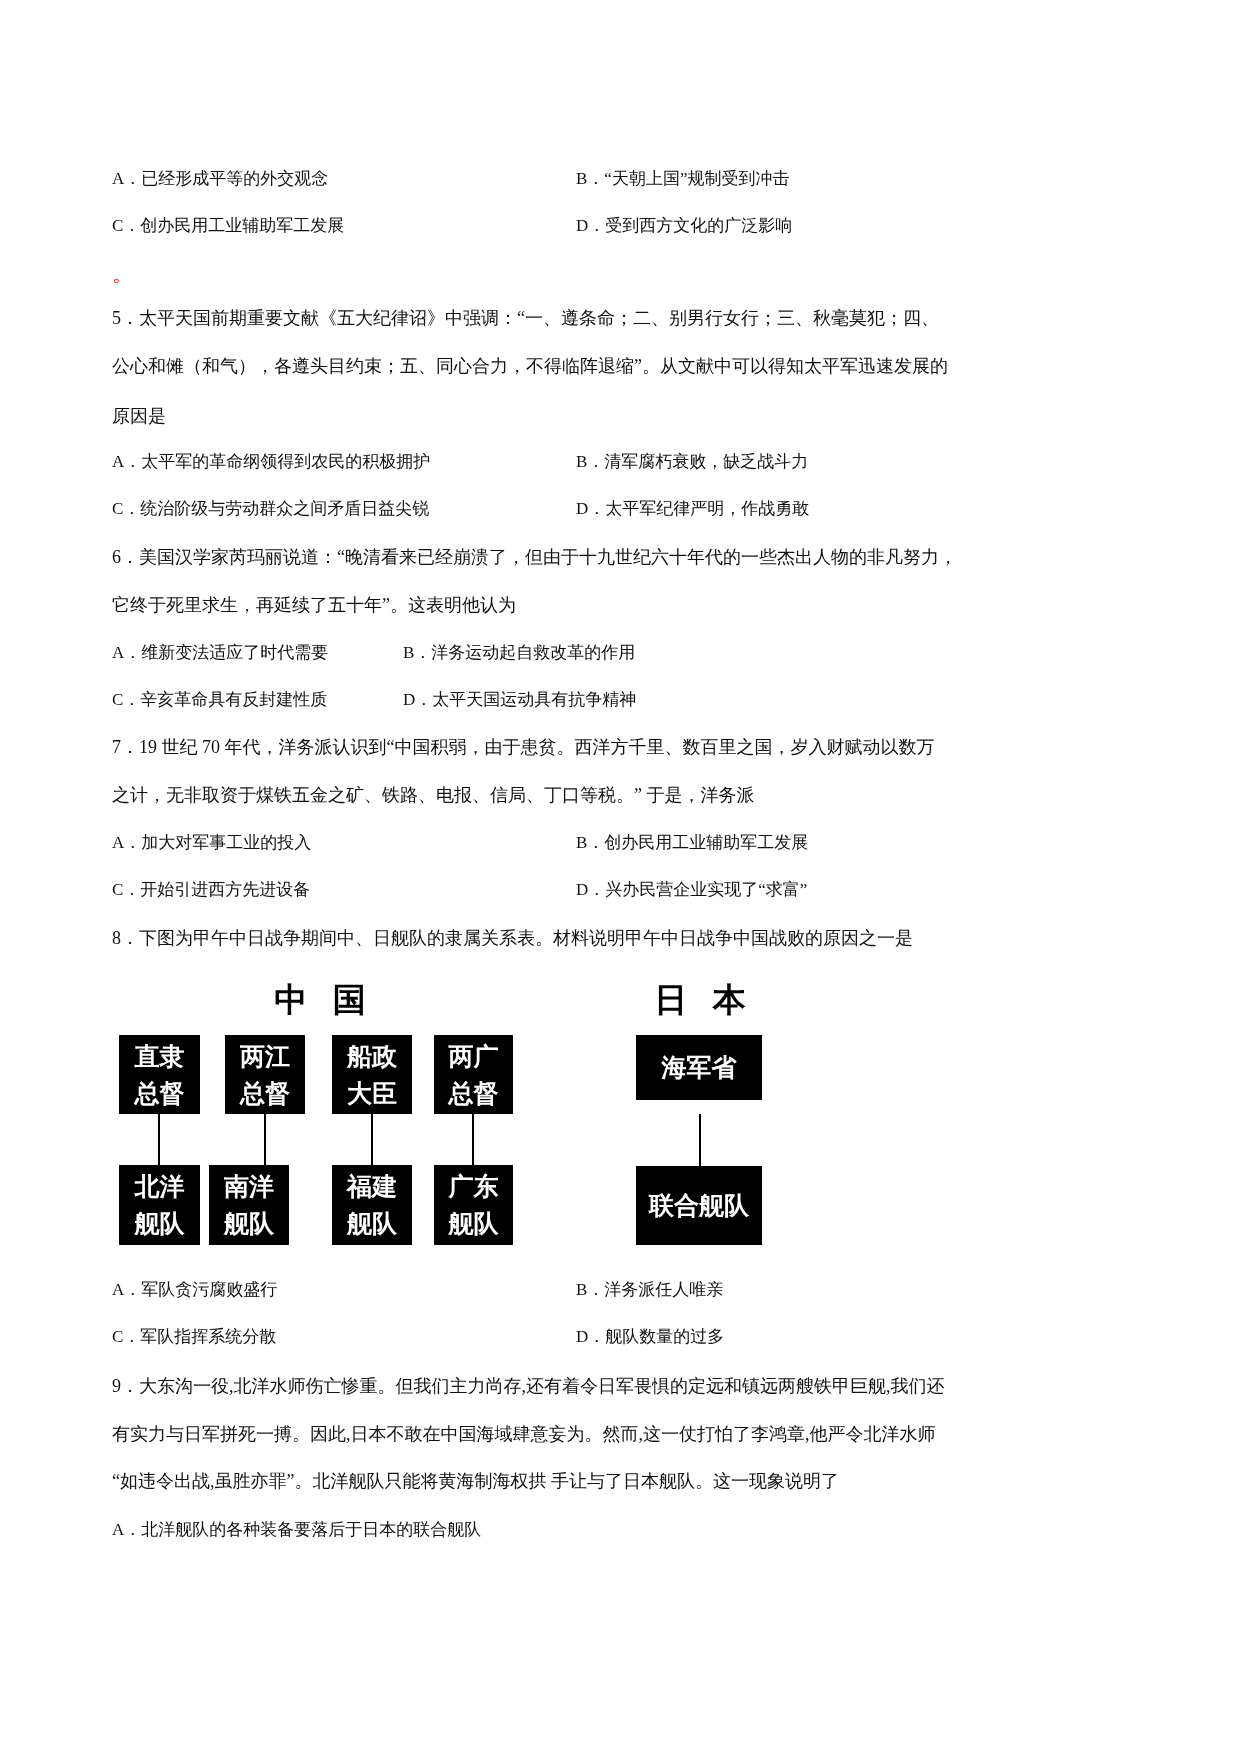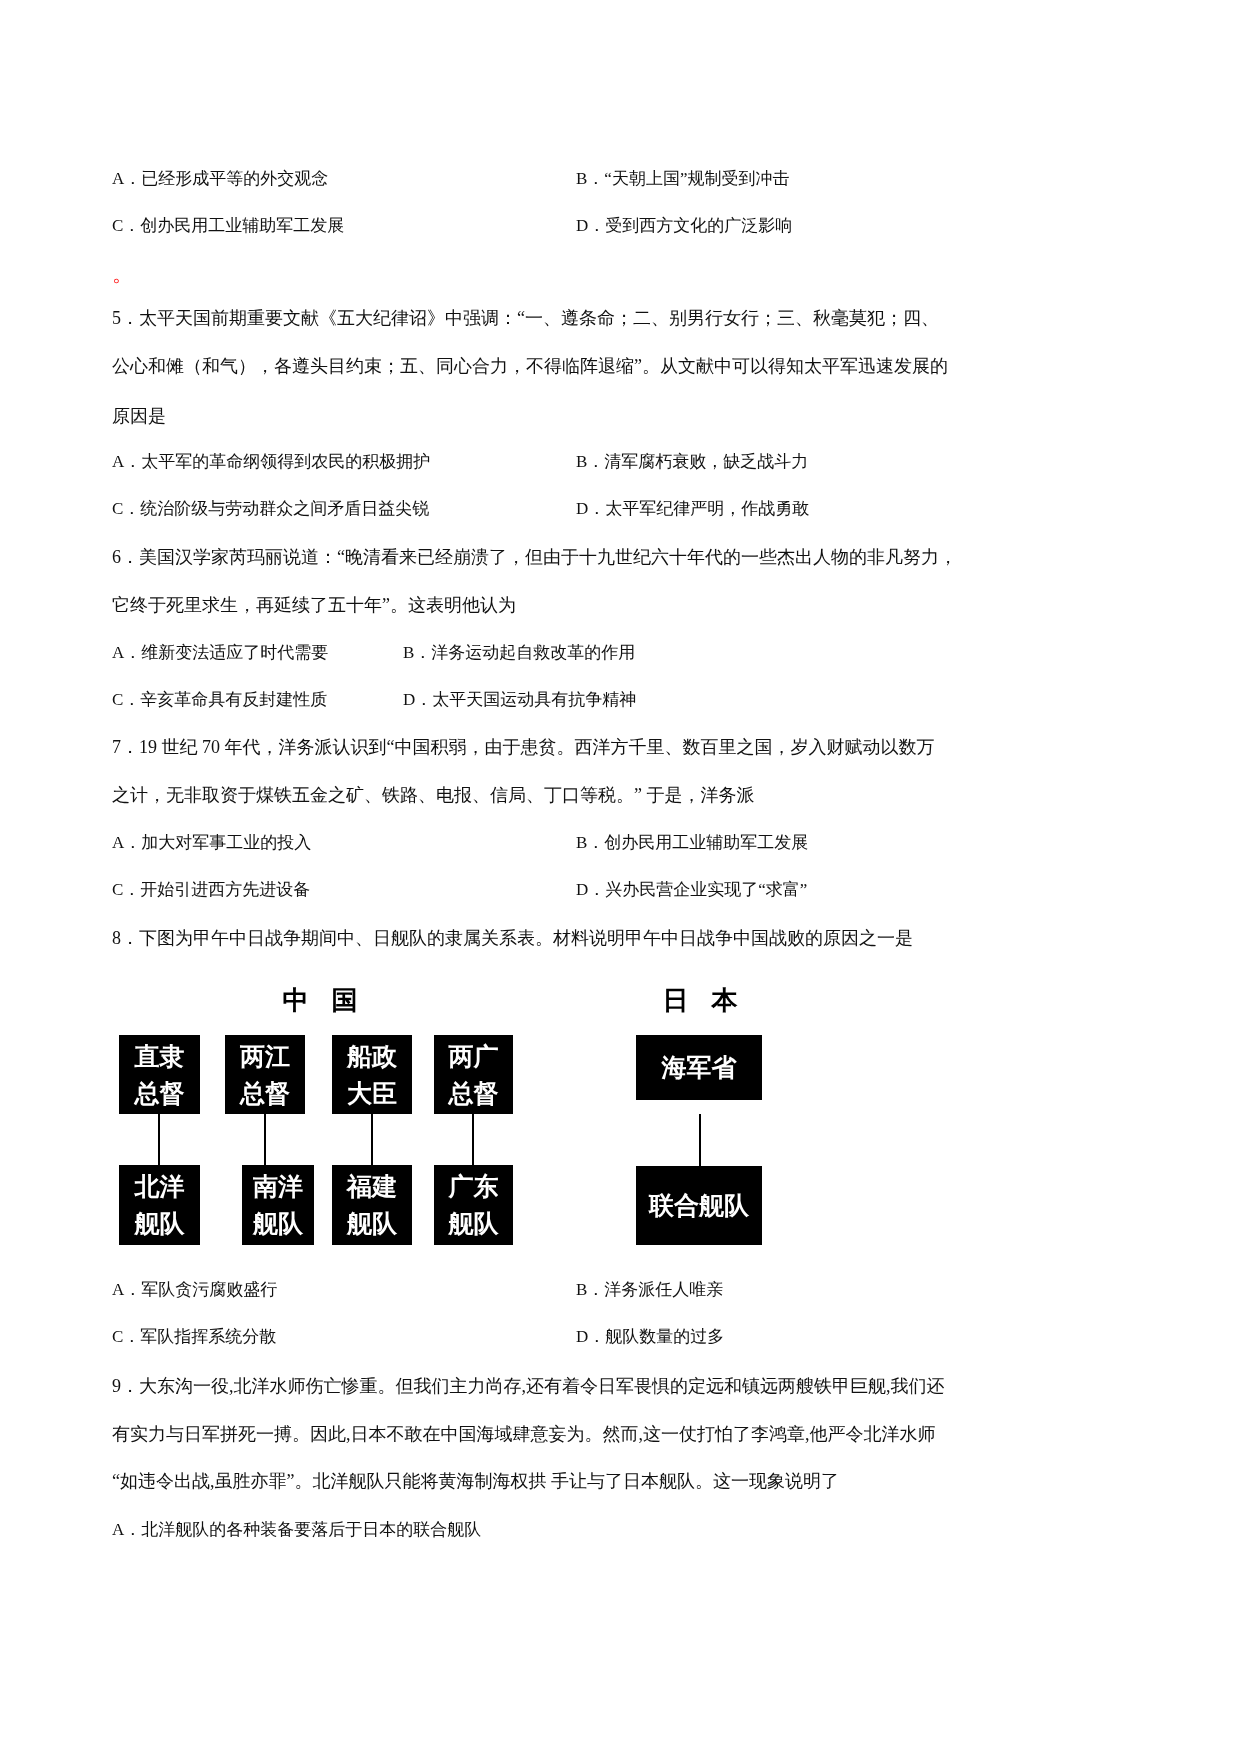"中 国" .dg-title { font-size: 26px -> 33px }
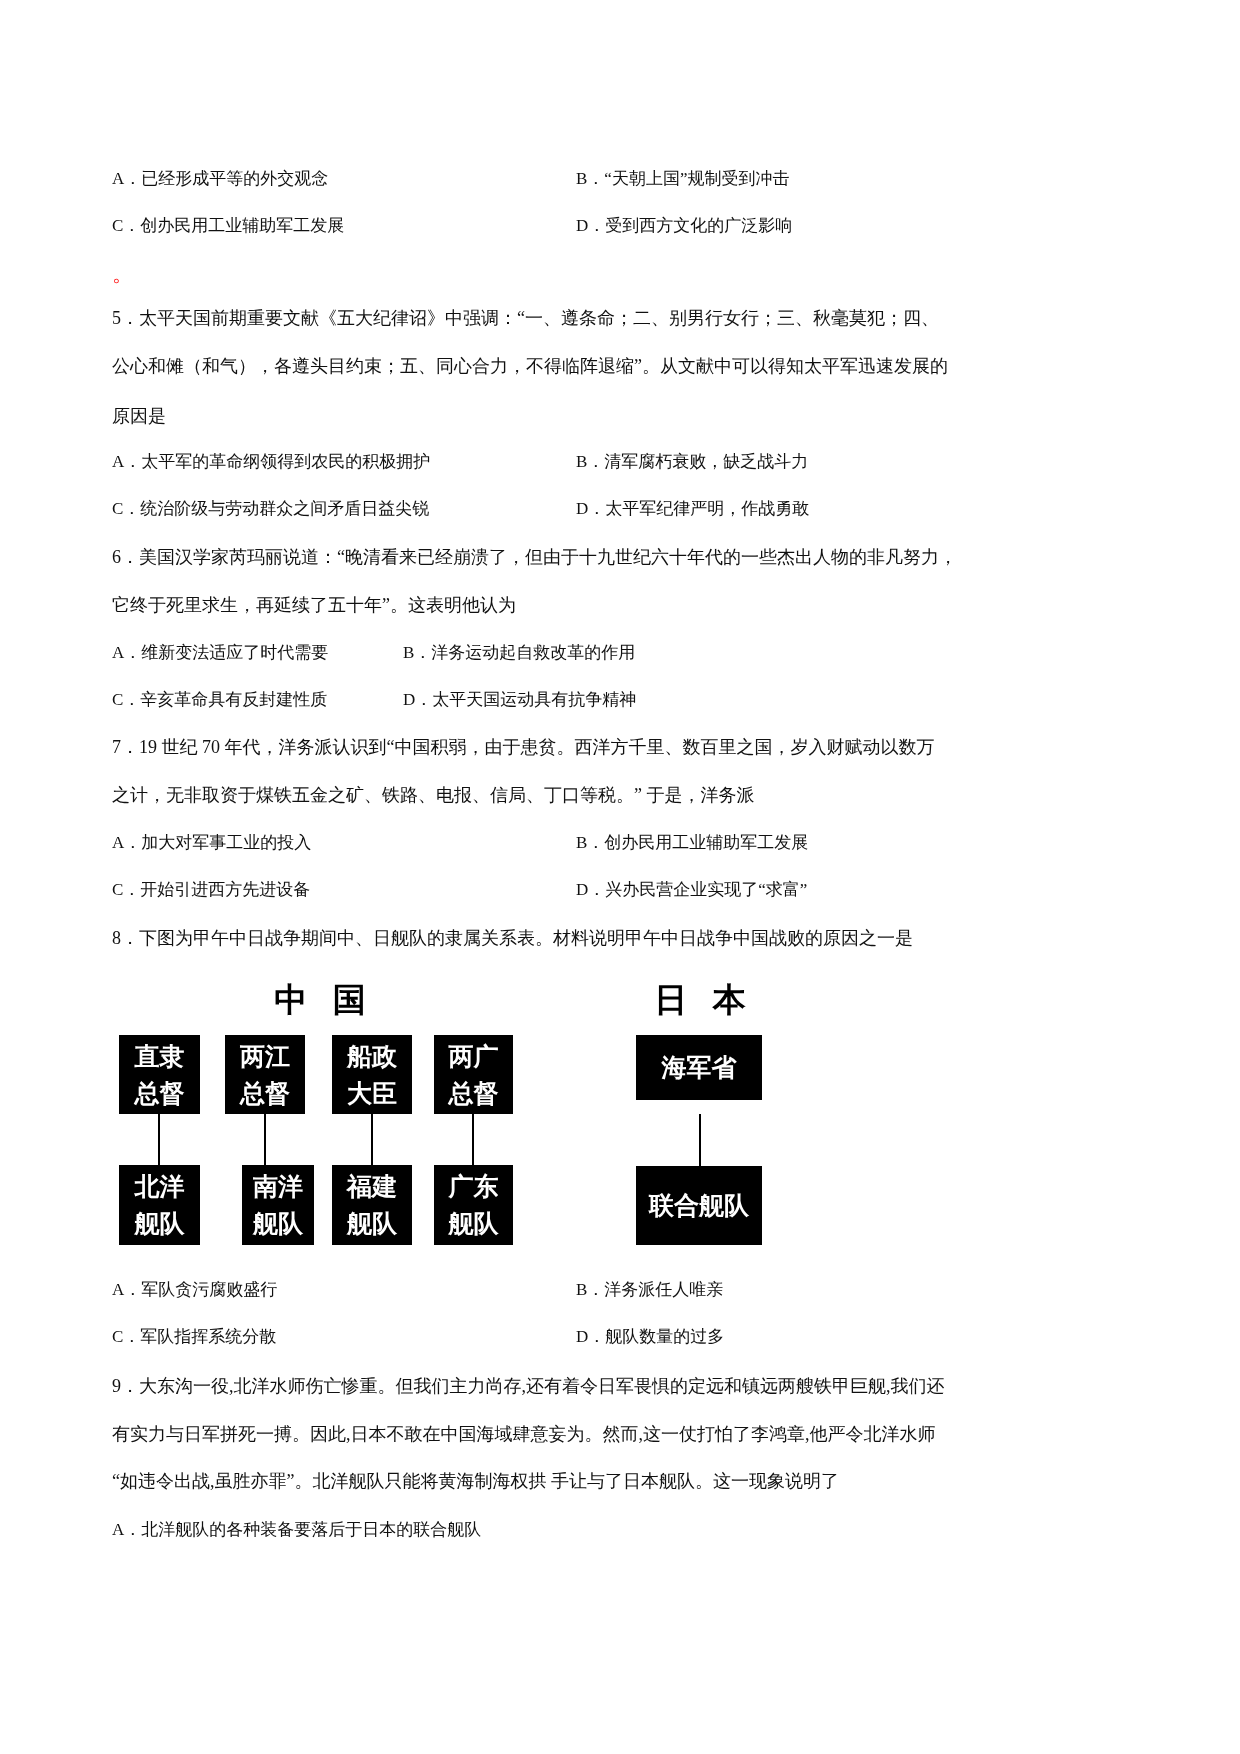"南洋" div.box { left: 242px -> 209px; width: 72px -> 80px }
